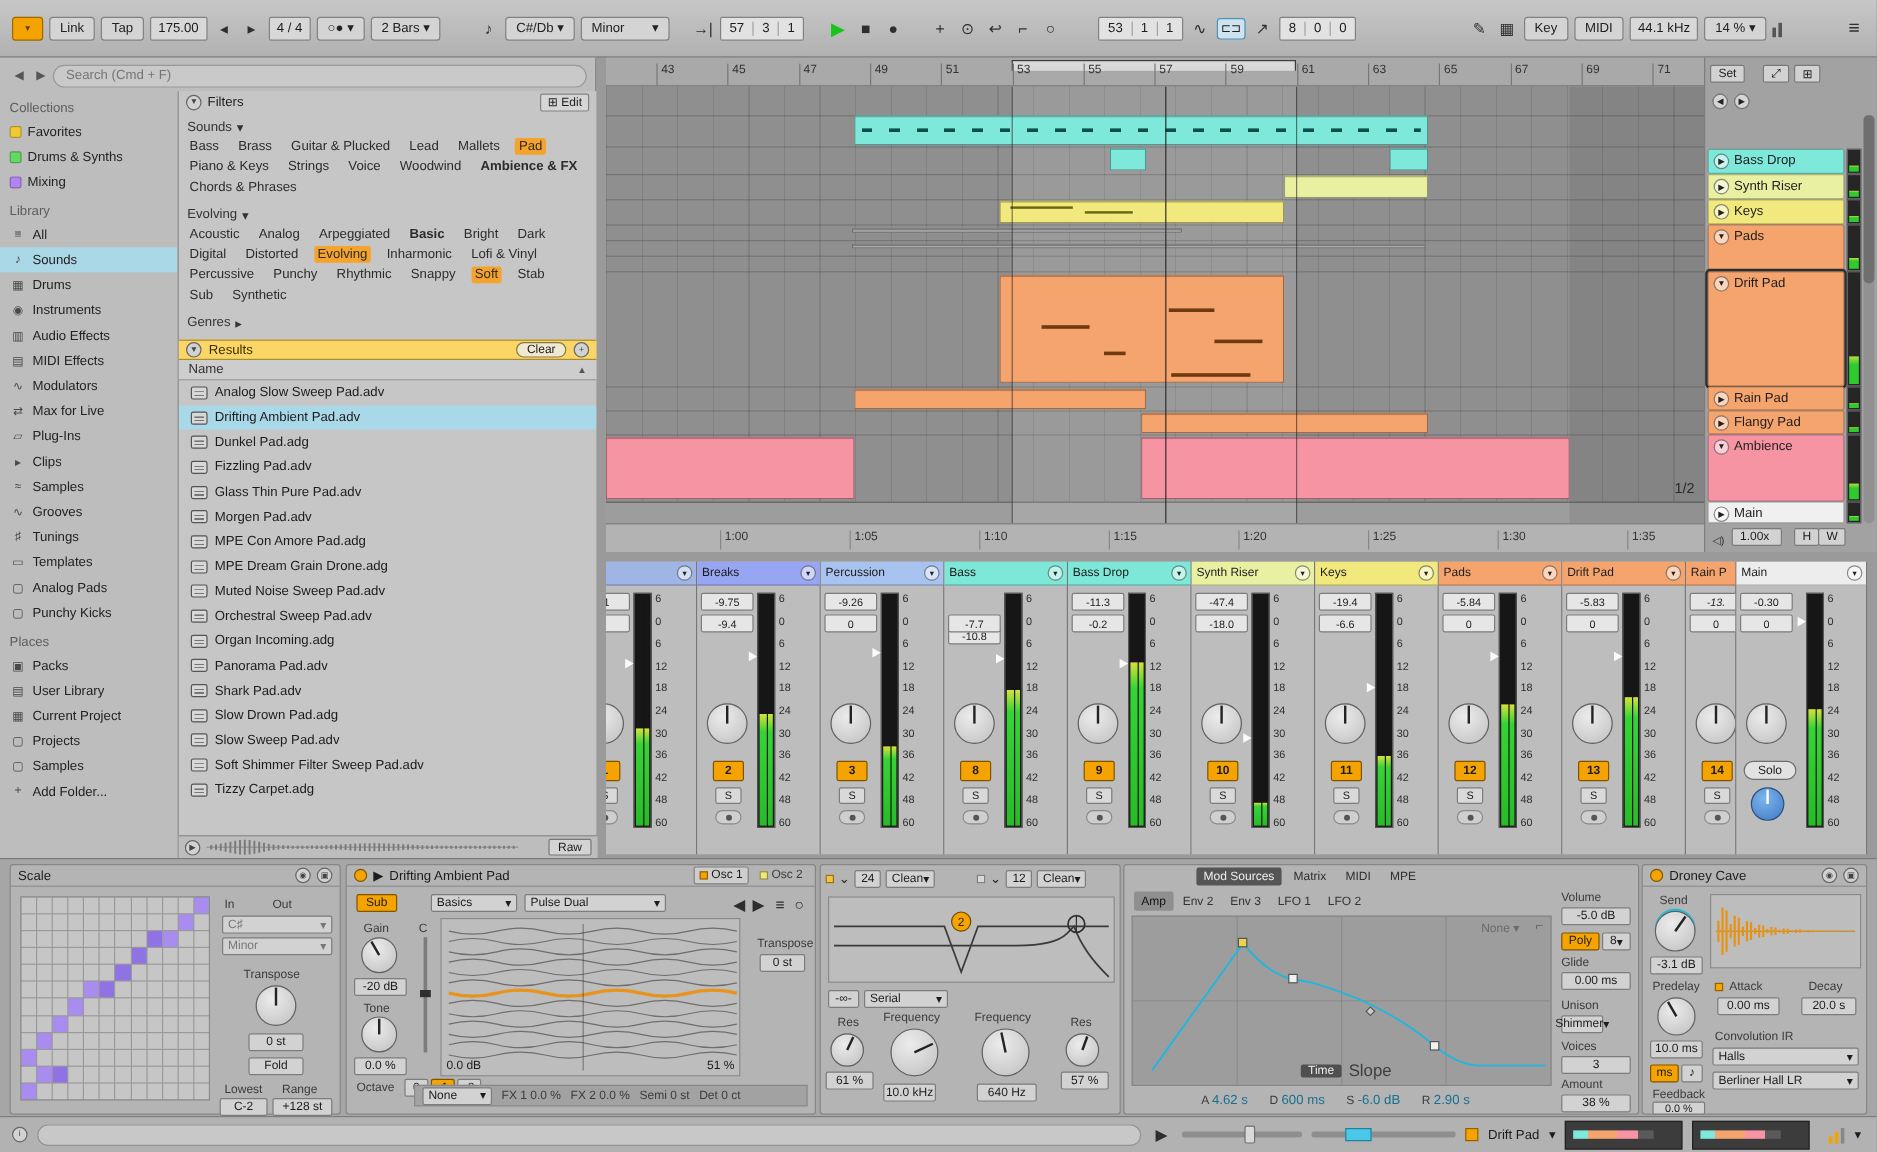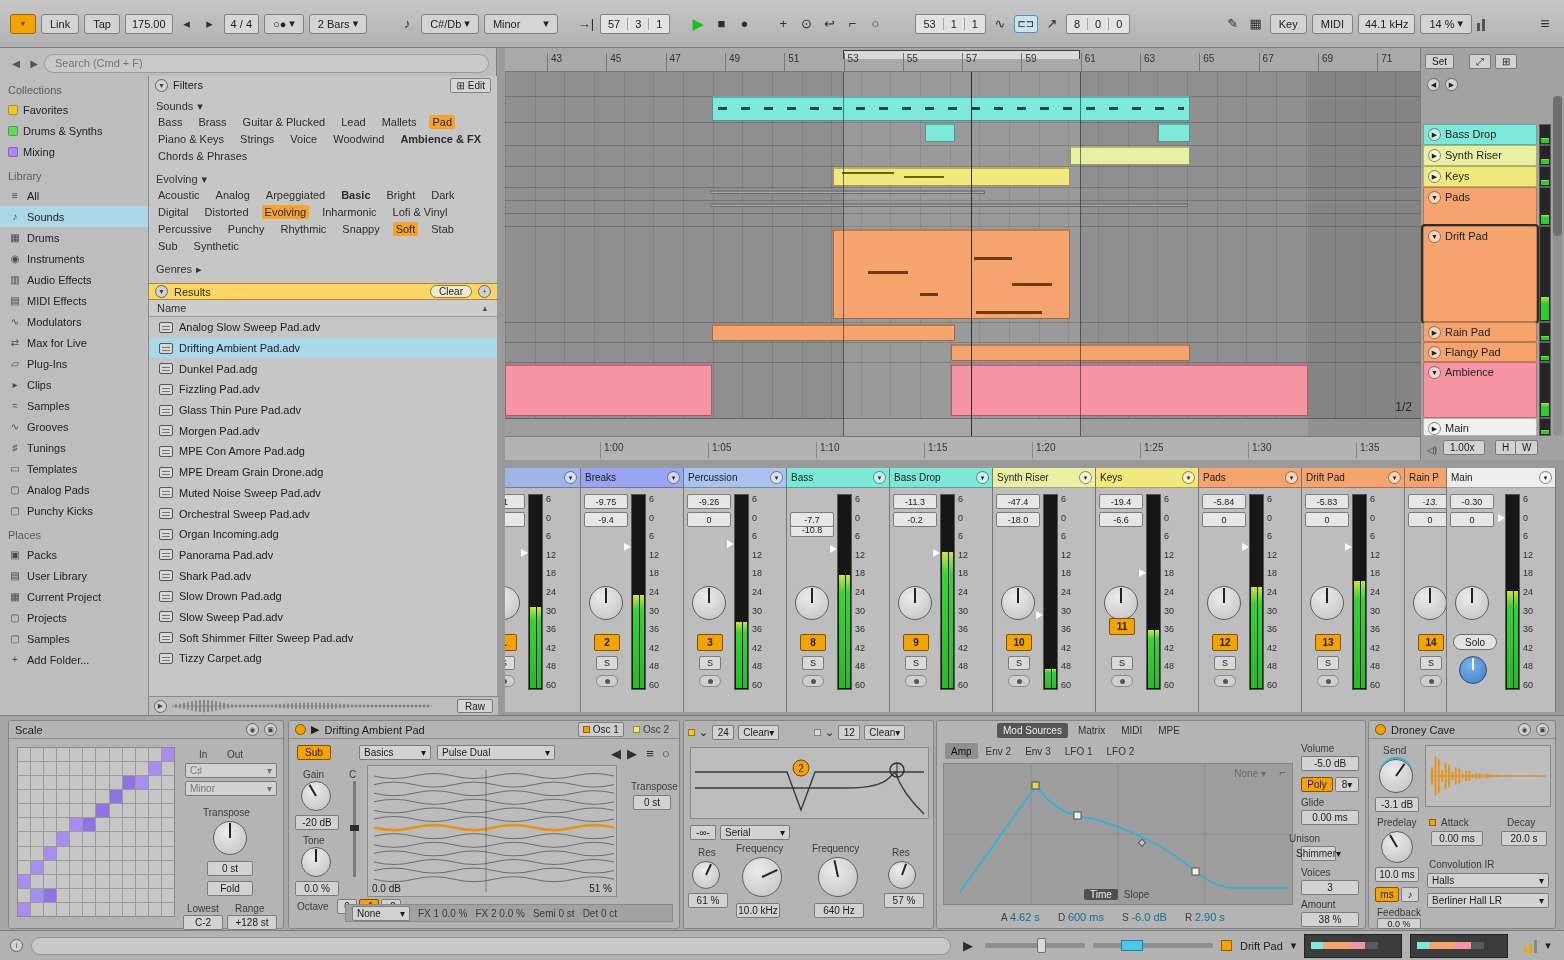"11" div.numbtn { top: 150px -> 166px }
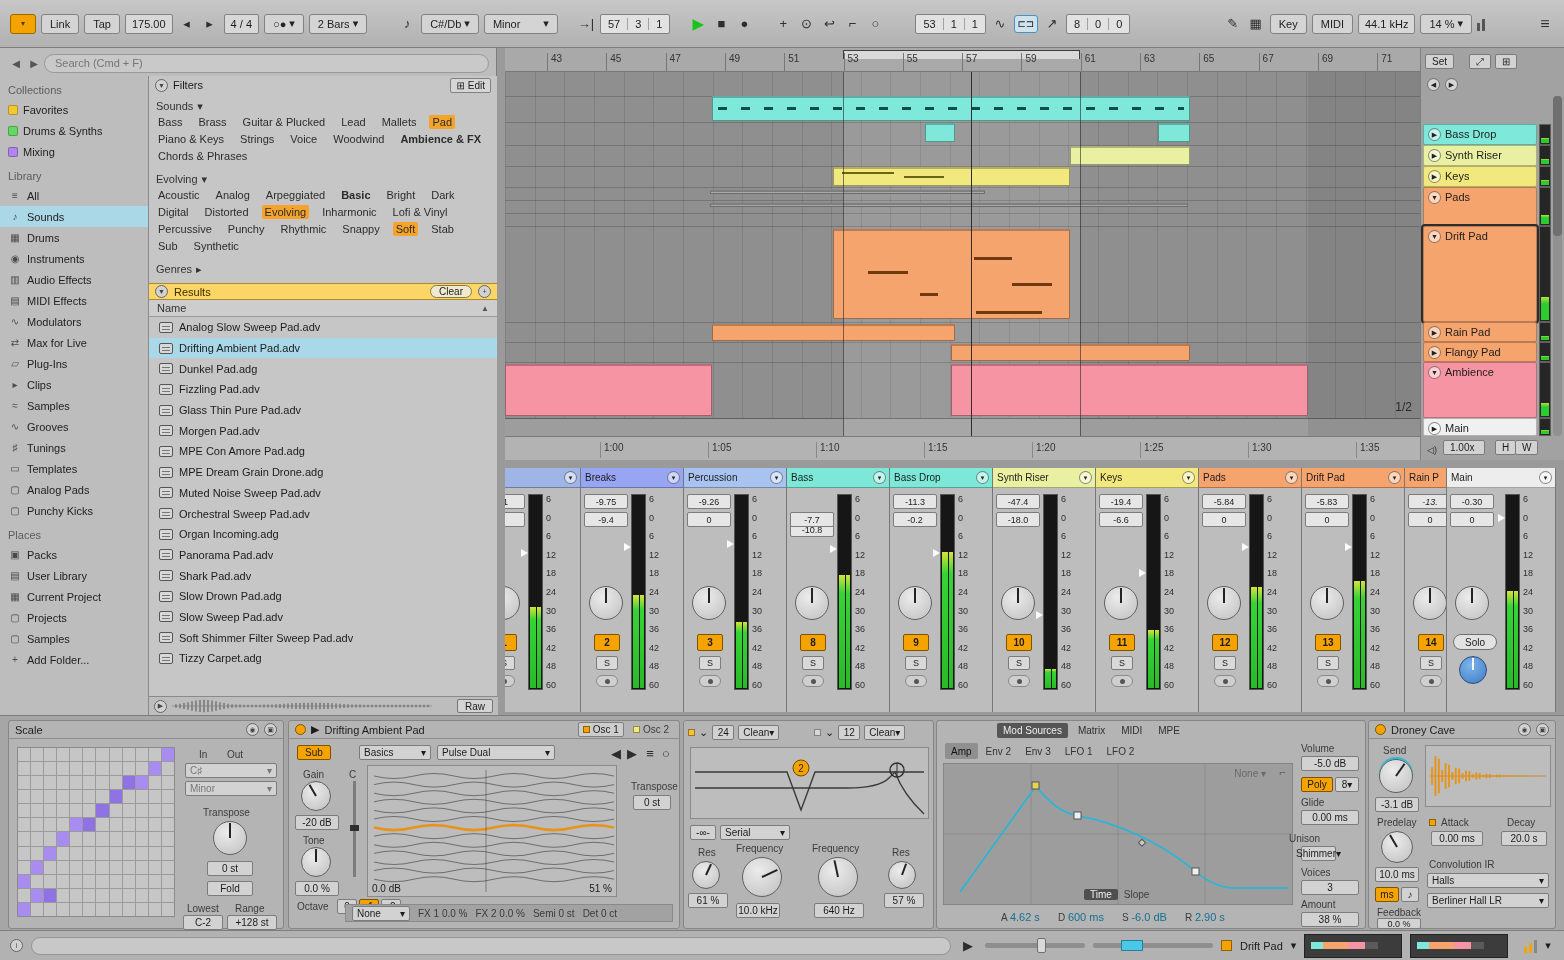"In" span.minilab { left: 190px -> 178px }
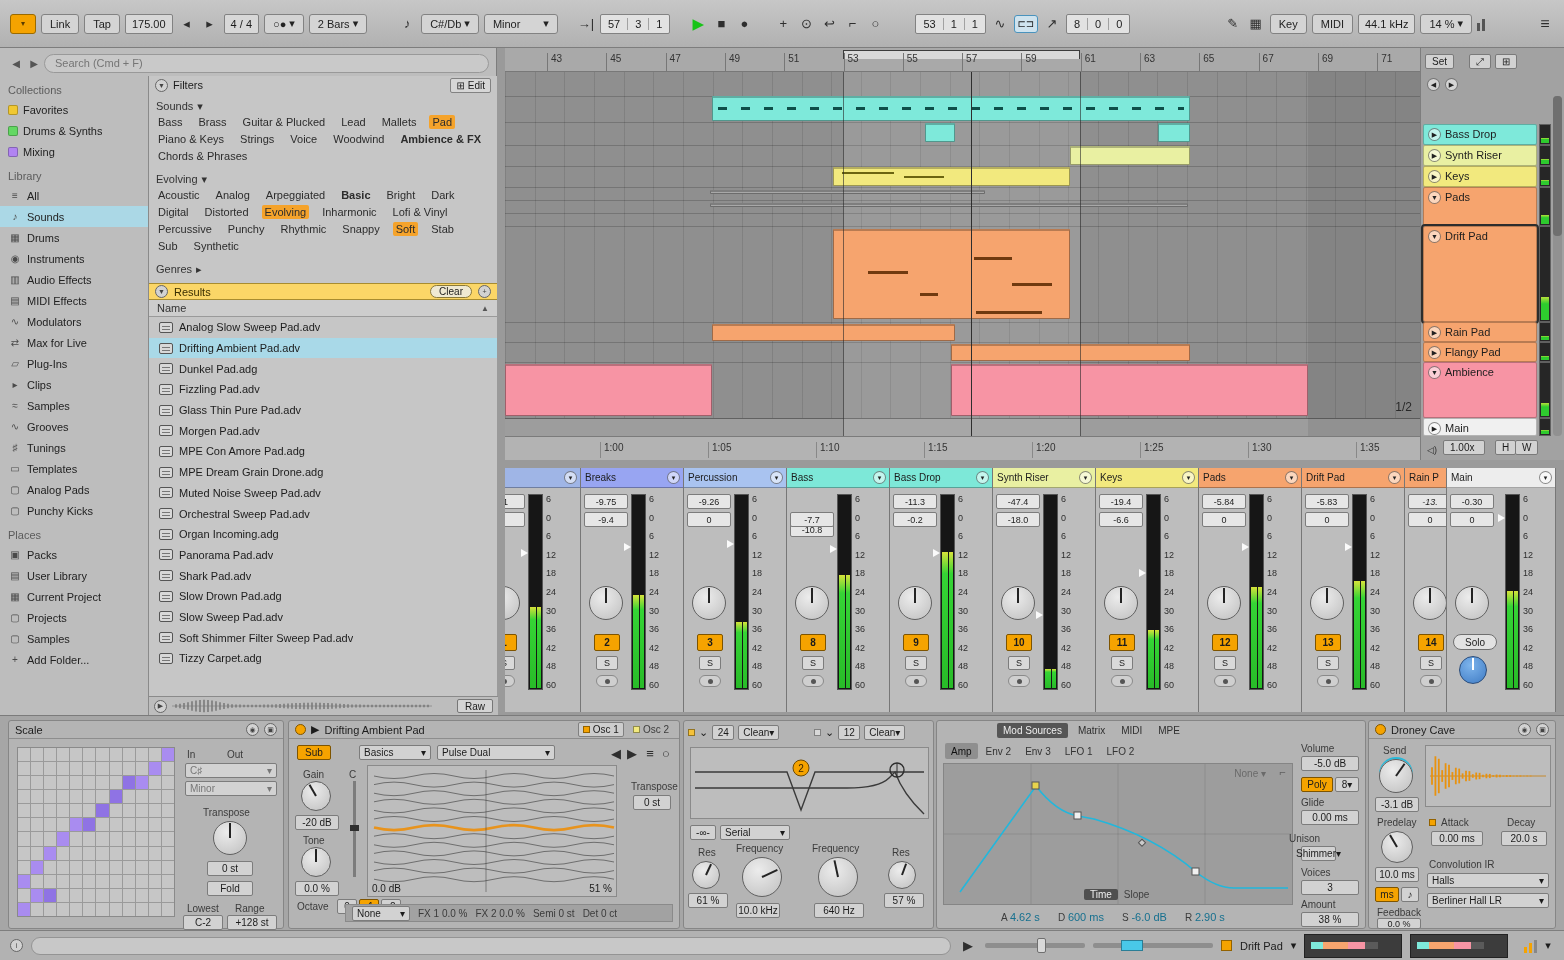"Unison" span.minilab { left: 352px -> 364px }
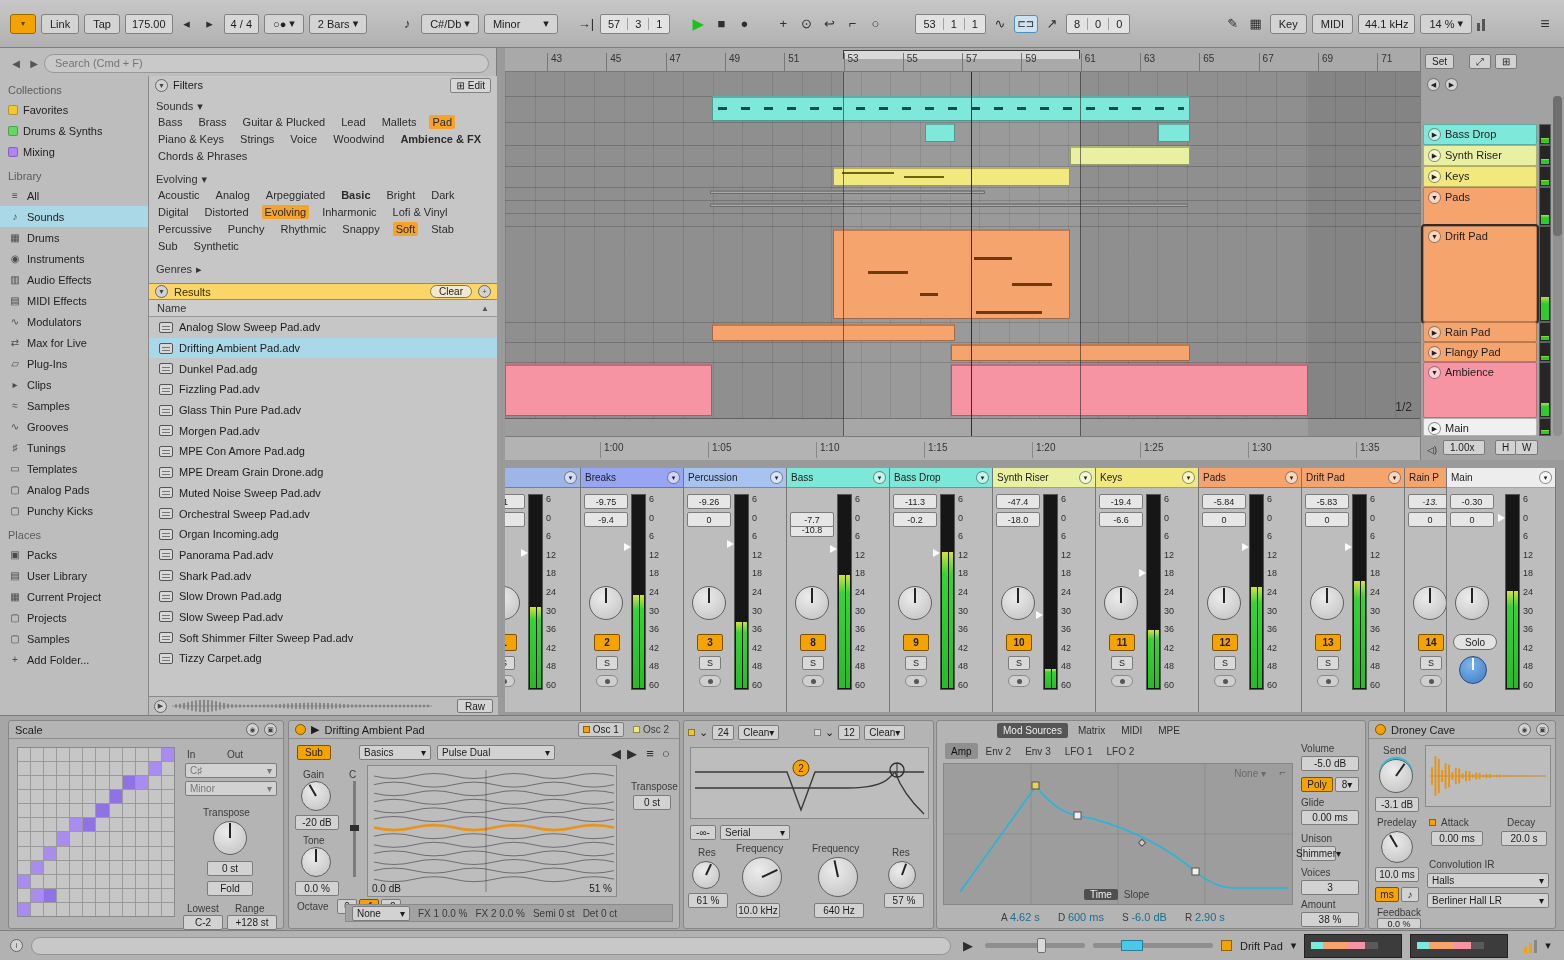"Slope" span { font-size: 10px -> 14px }
